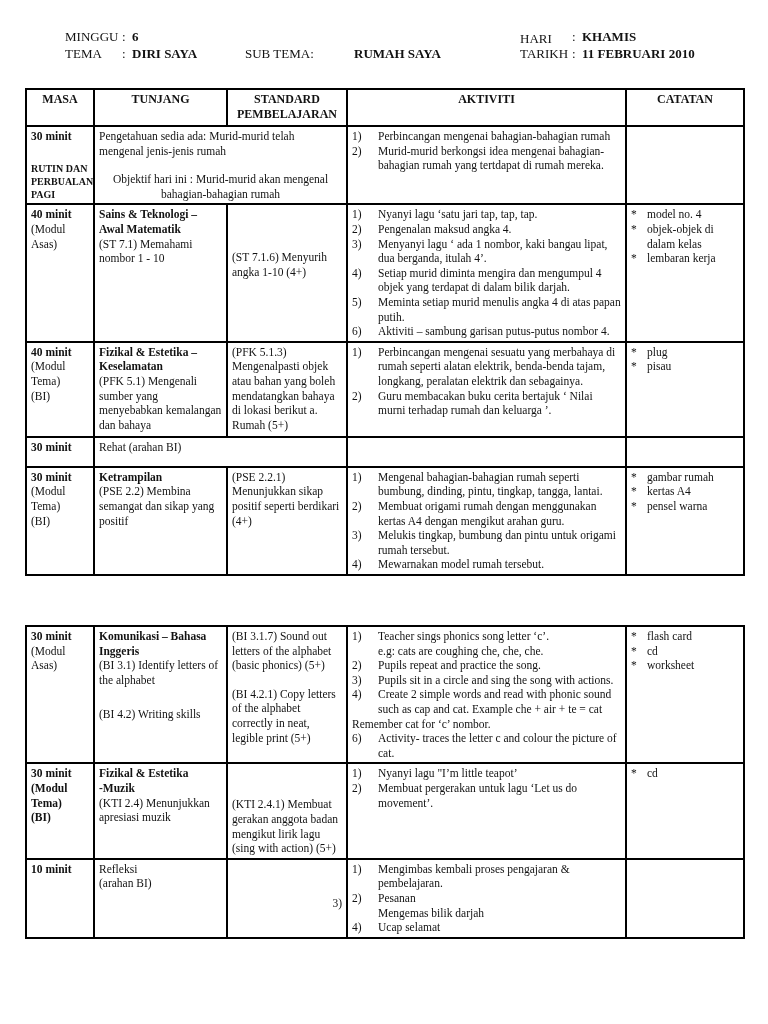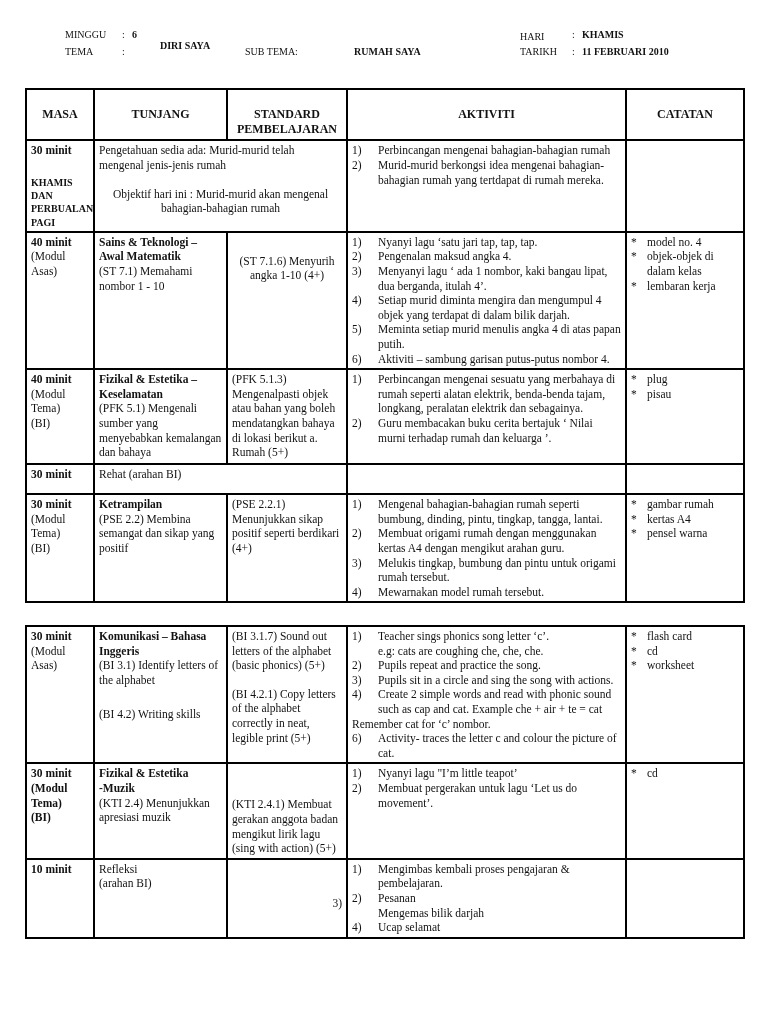"MINGGU" .doc-header { font-size: 10px -> 13px }
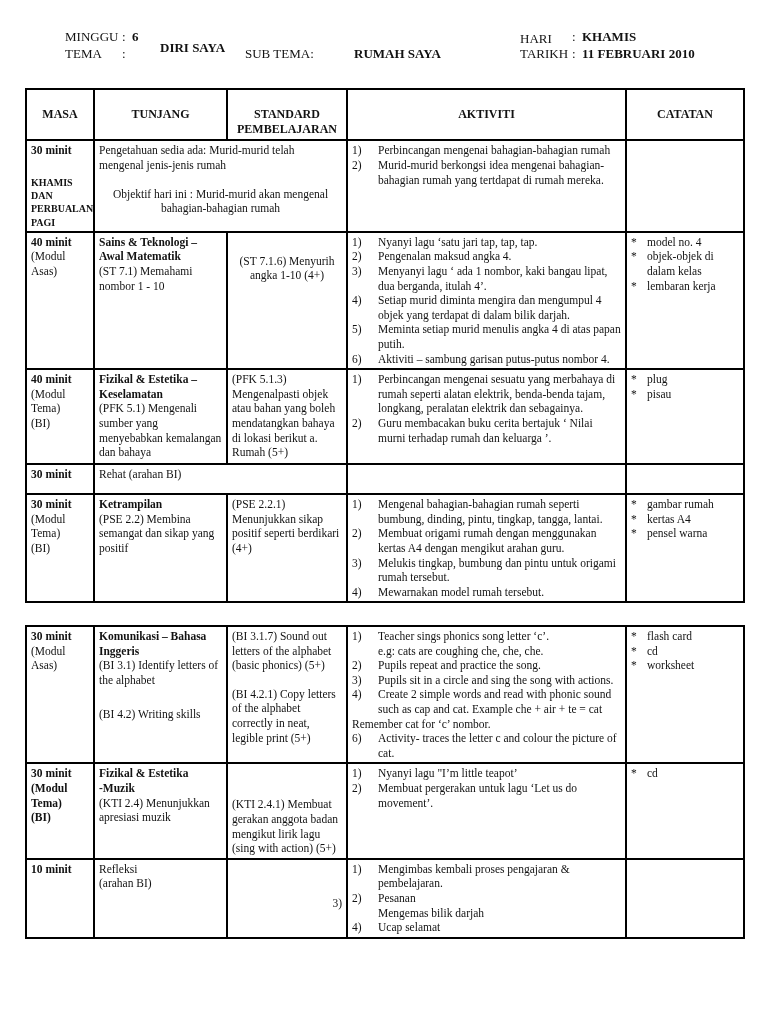"DIRI SAYA" .p-tema-v { margin-left: 28px -> none; top: 40px -> 46px }
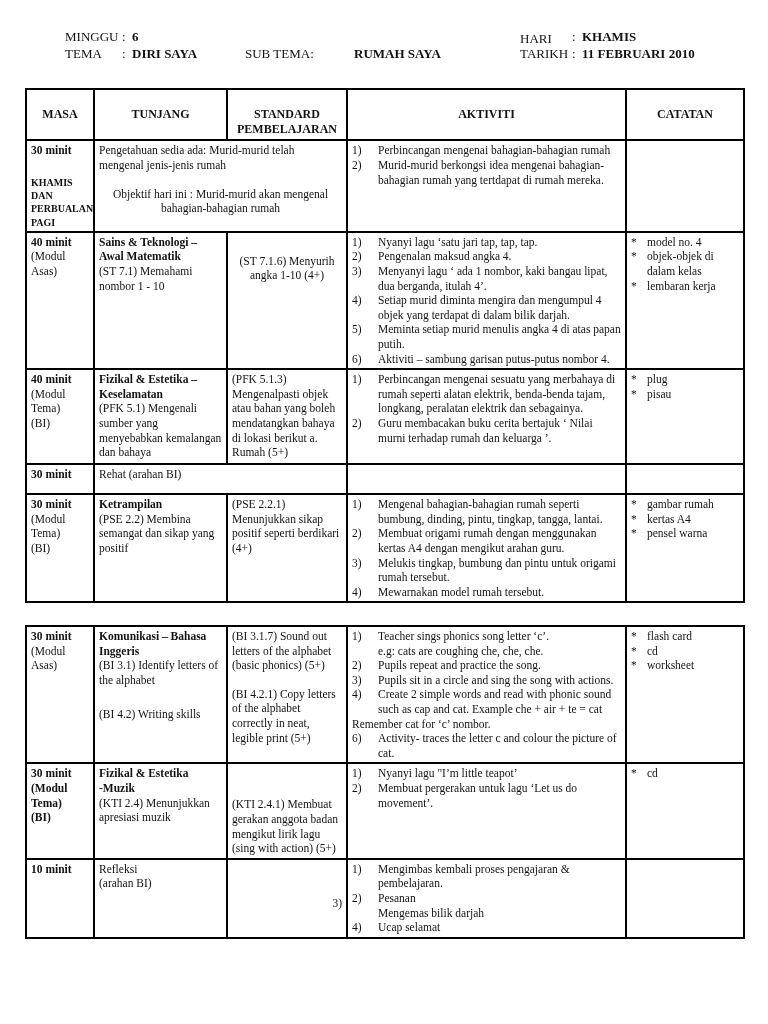"MASA" th { padding-top: 17px -> 2px }
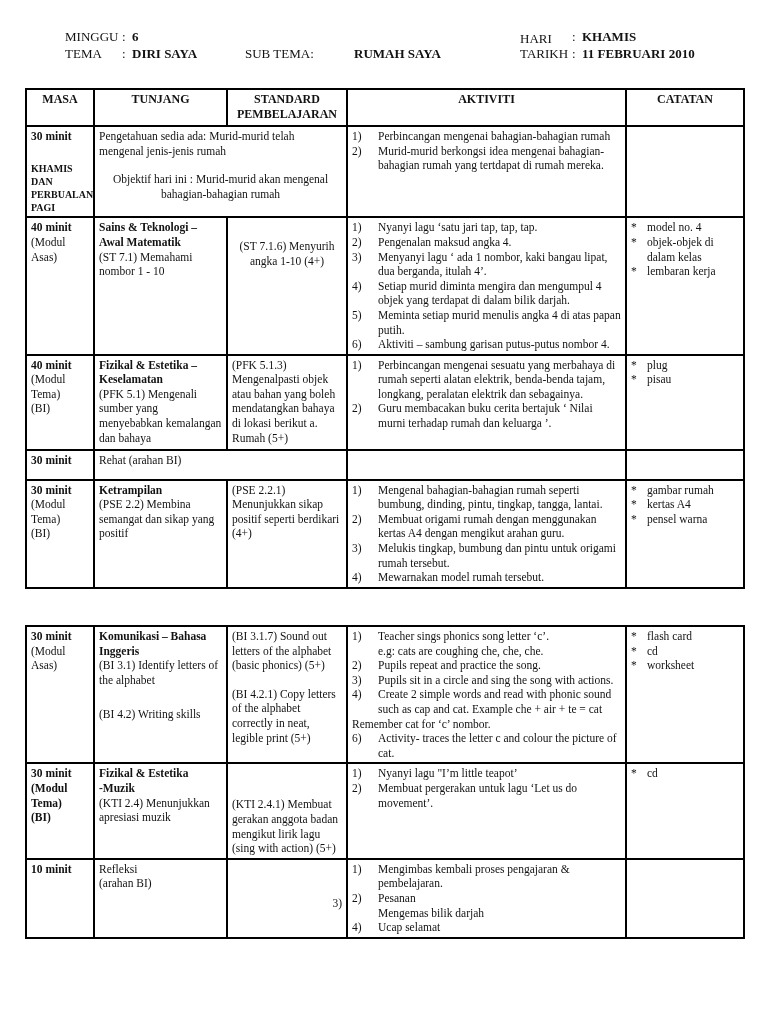"KHAMIS DAN PERBUALAN PAGI" div.line { text: KHAMIS -> RUTIN }
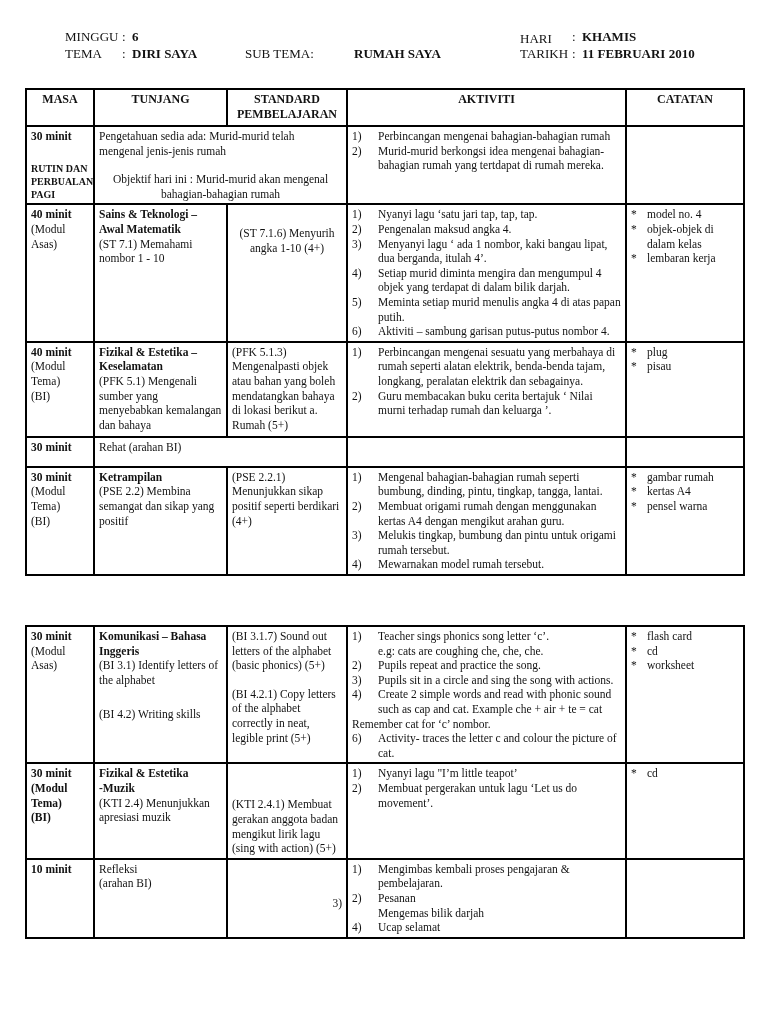"(ST 7.1.6) Menyurih angka 1-10" div.line { margin-top: 19px -> 43px; text-align: center -> none }
